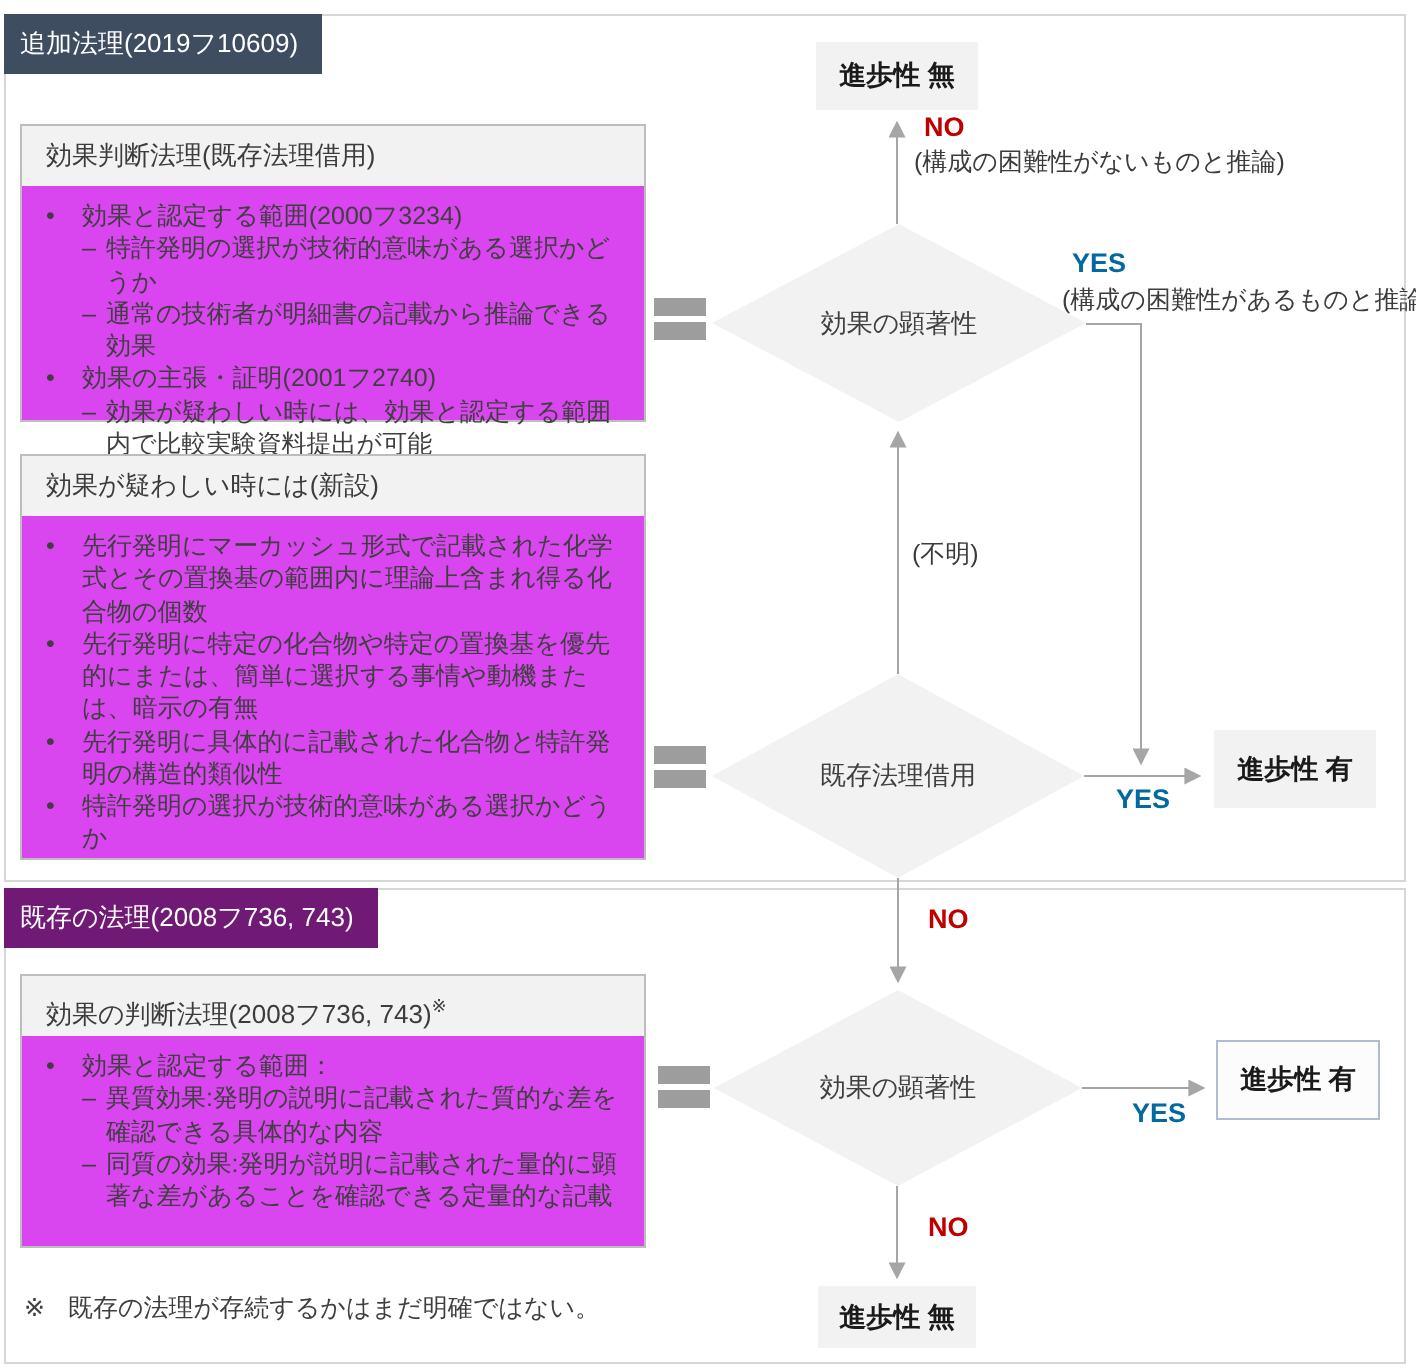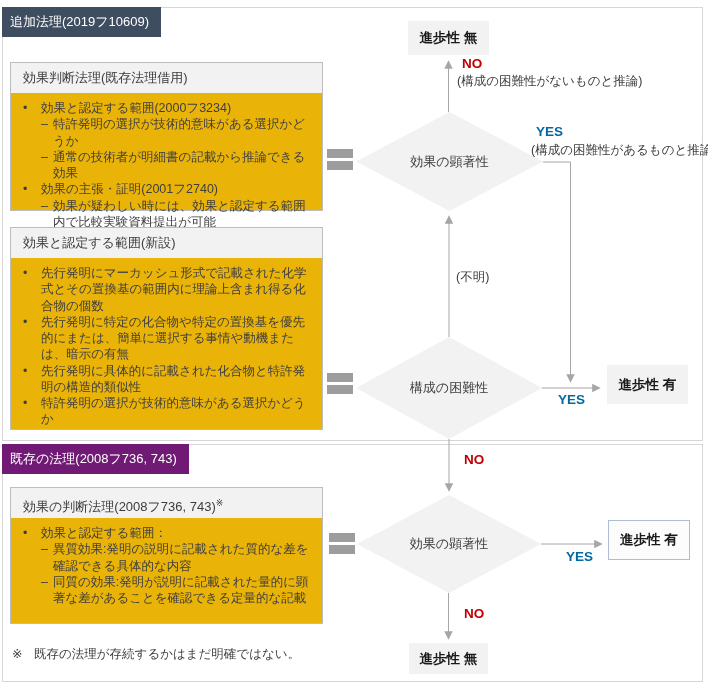"効果判断法理(既存法理借用)" .law-box { background: #eab308 -> #d946ef }
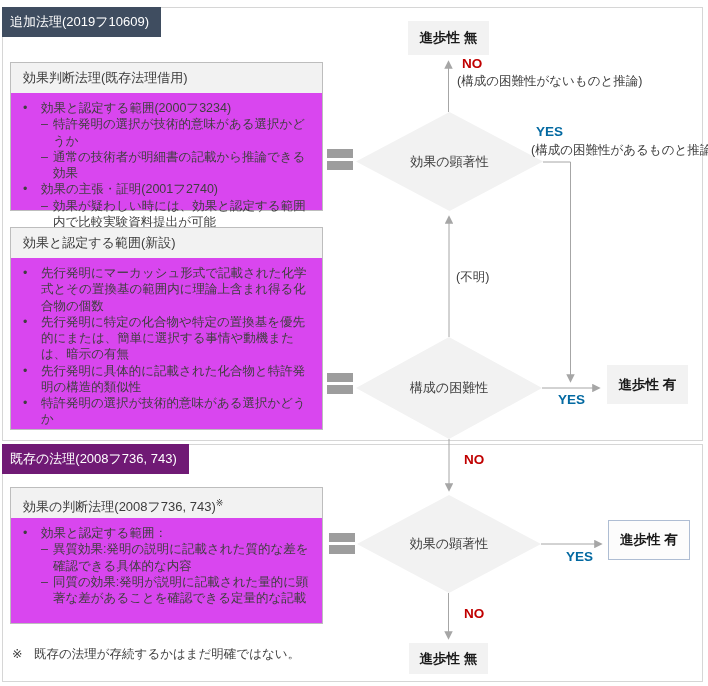"効果と認定する範囲(新設)" div.bx-title { text: と認定する範囲 -> が疑わしい時には }
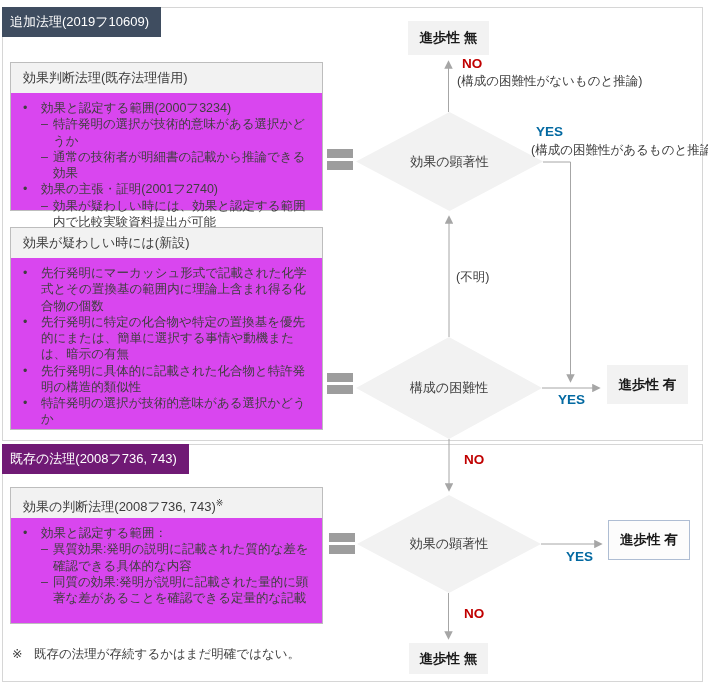"構成の困難性" div.diamond { text: 構成の困難性 -> 既存法理借用 }
